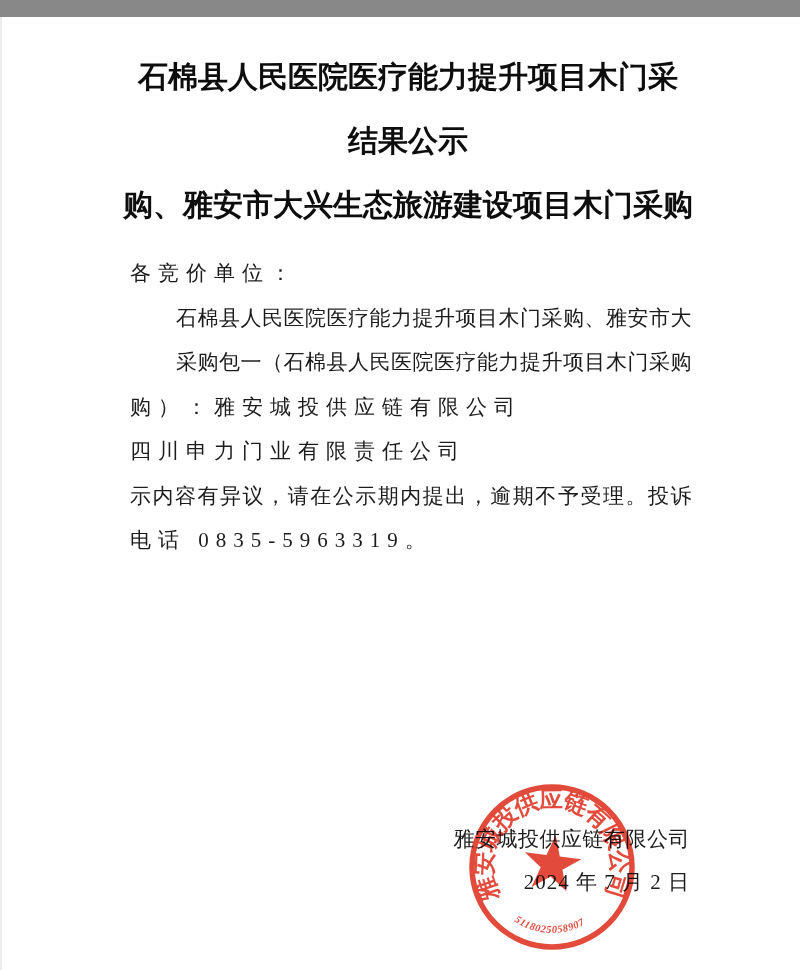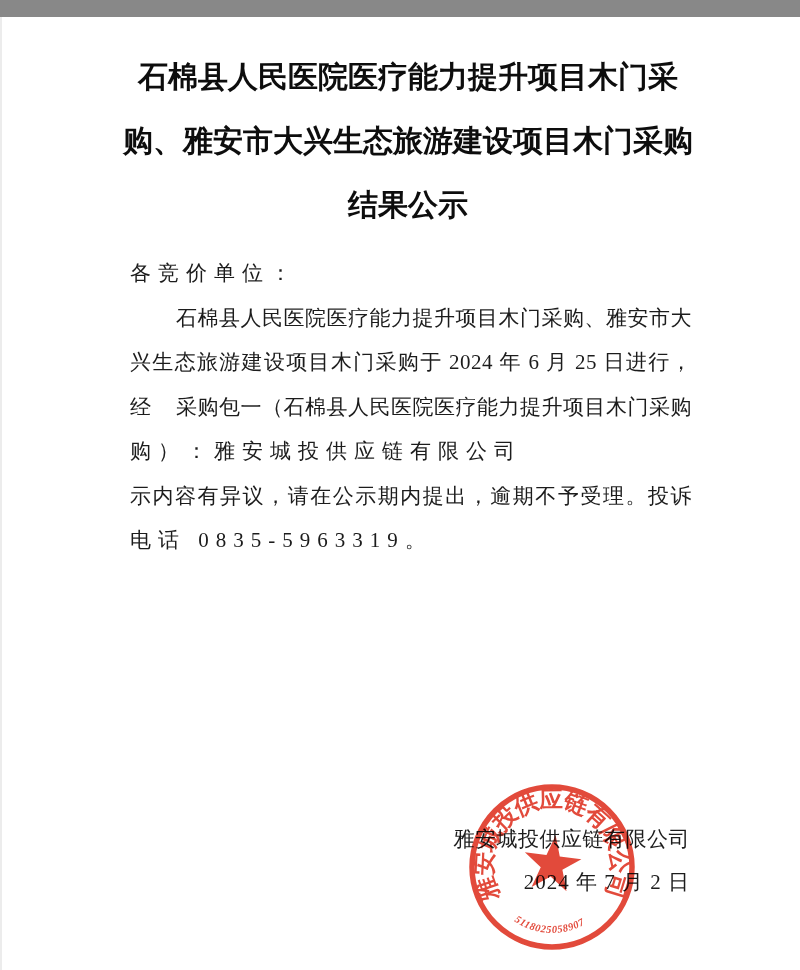"购、雅安市大兴生态旅游建设项目木门采购" div { order: before "结果公示" -> after "结果公示" }
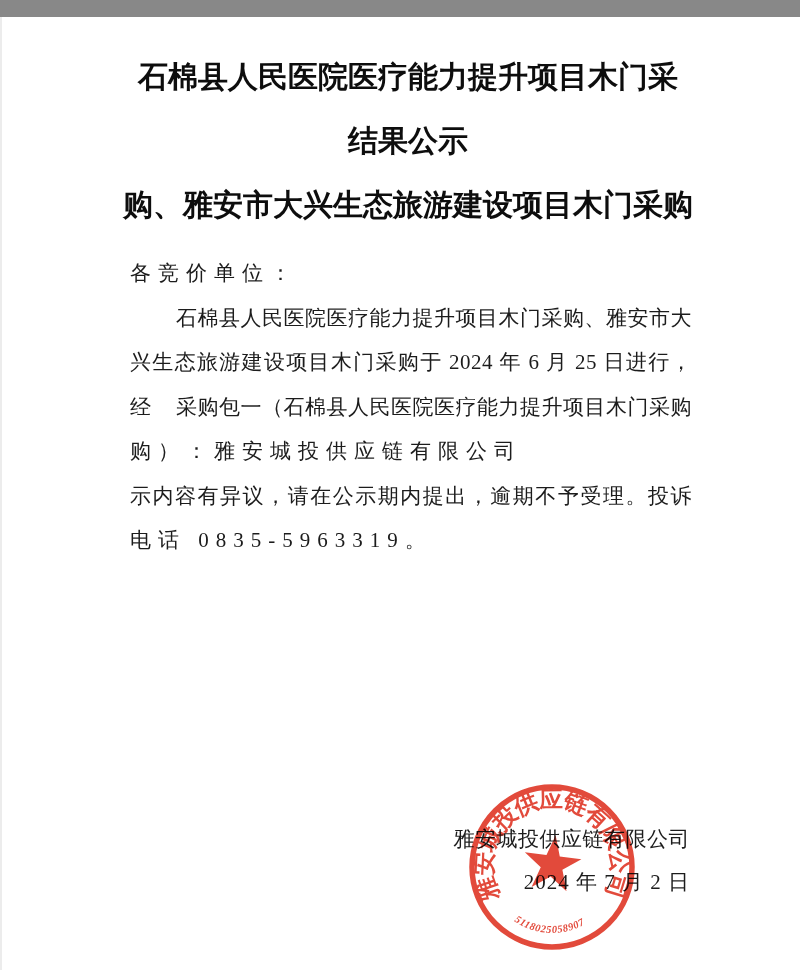"兴生态旅游建设项目木门采购于 2024 年 6 月" div.line { html: <div>兴生态旅游建设项目木门采购于 2024 年 6 月 25 日进行，经</div> -> none }
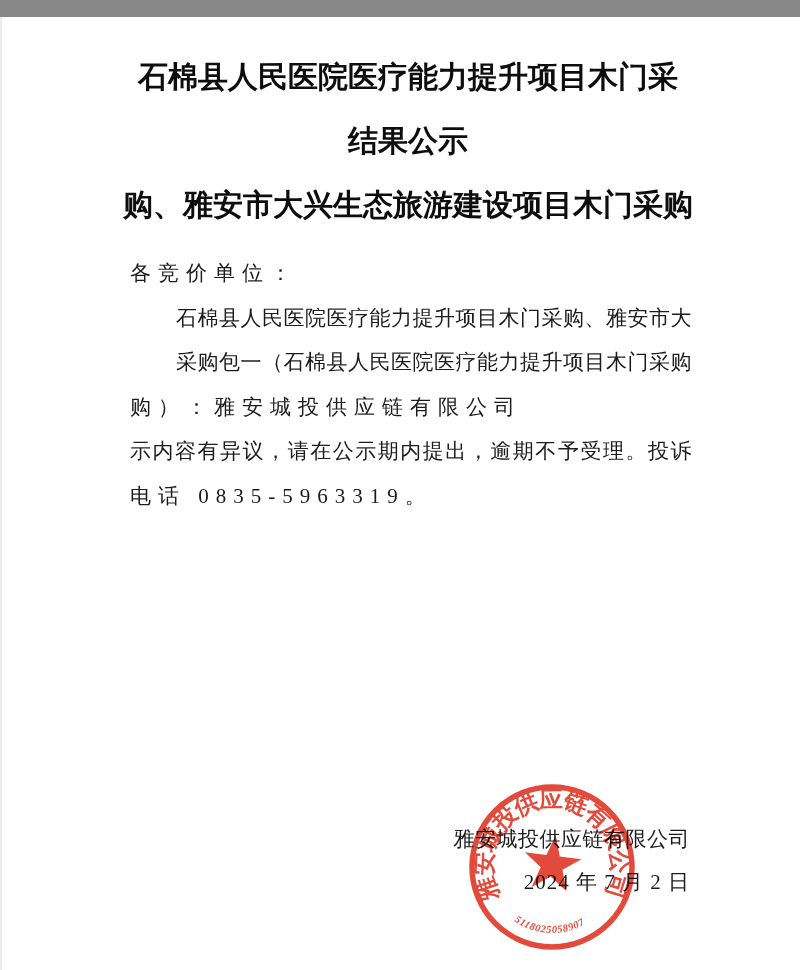"四川申力门业有限责任公司" div.line { html: none -> <div>四川申力门业有限责任公司</div> }
